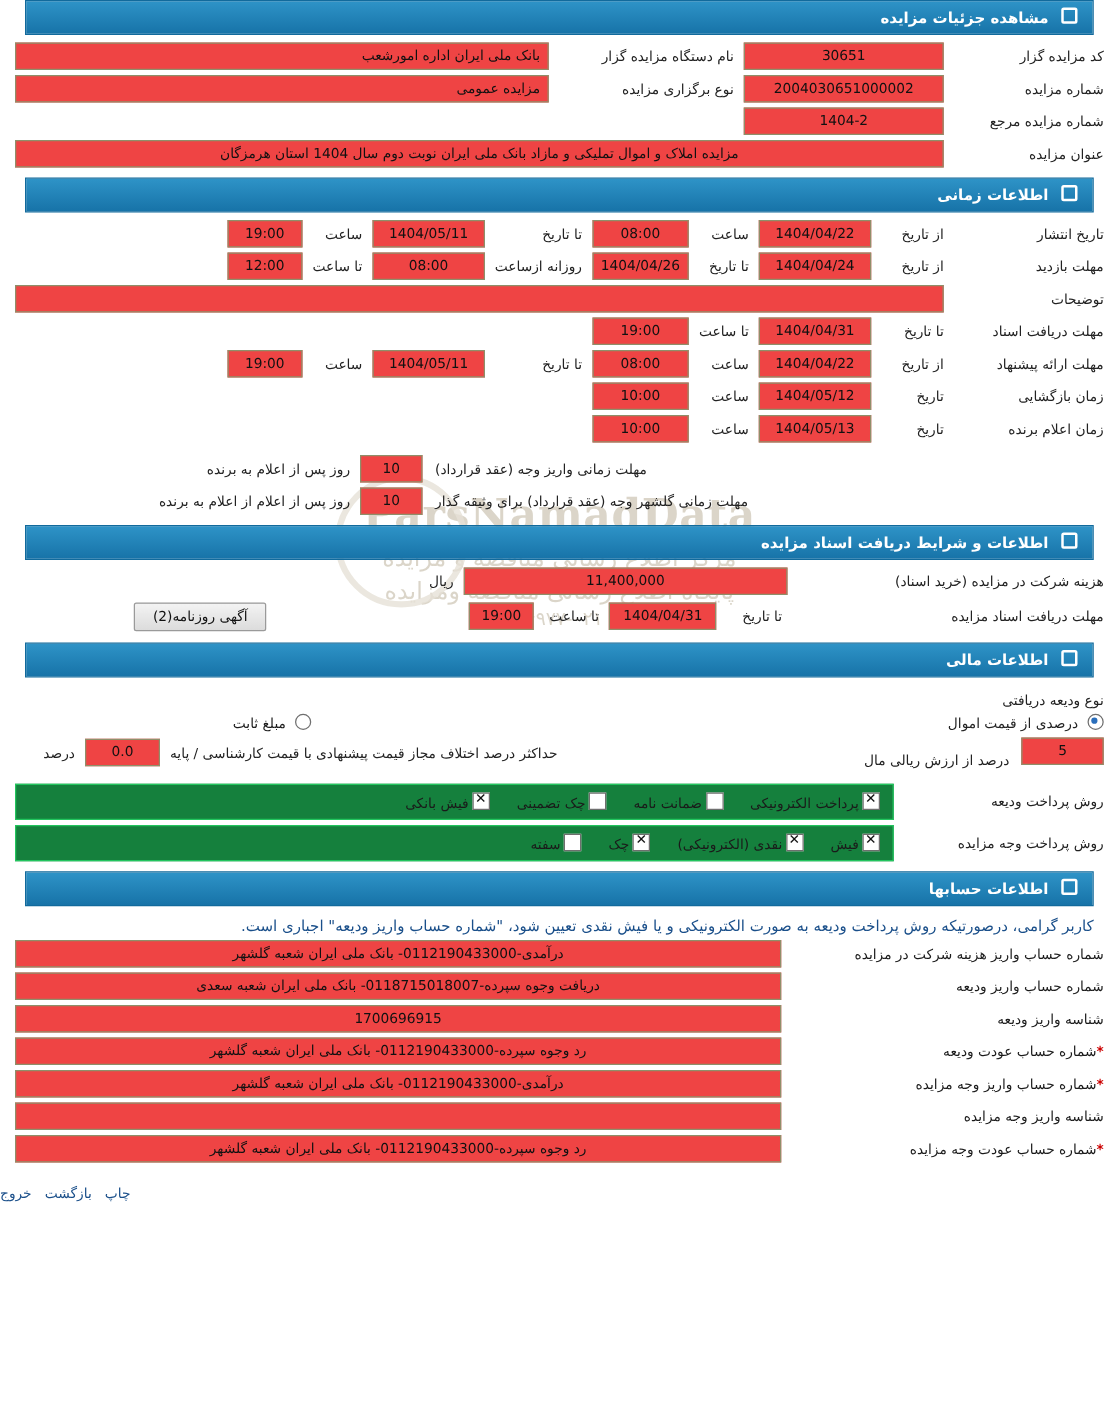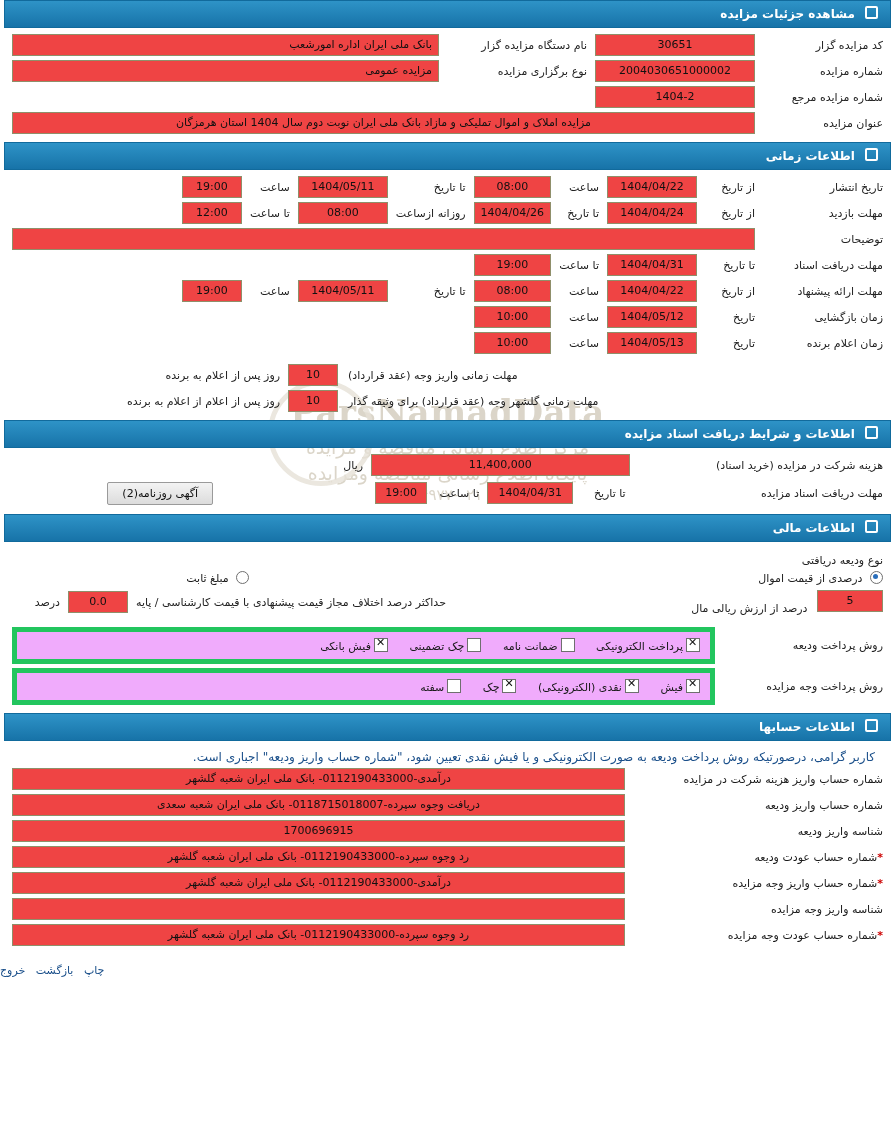"مشاهده جزئیات مزایده" .section-head { margin: 0 4px -> 0 20px }
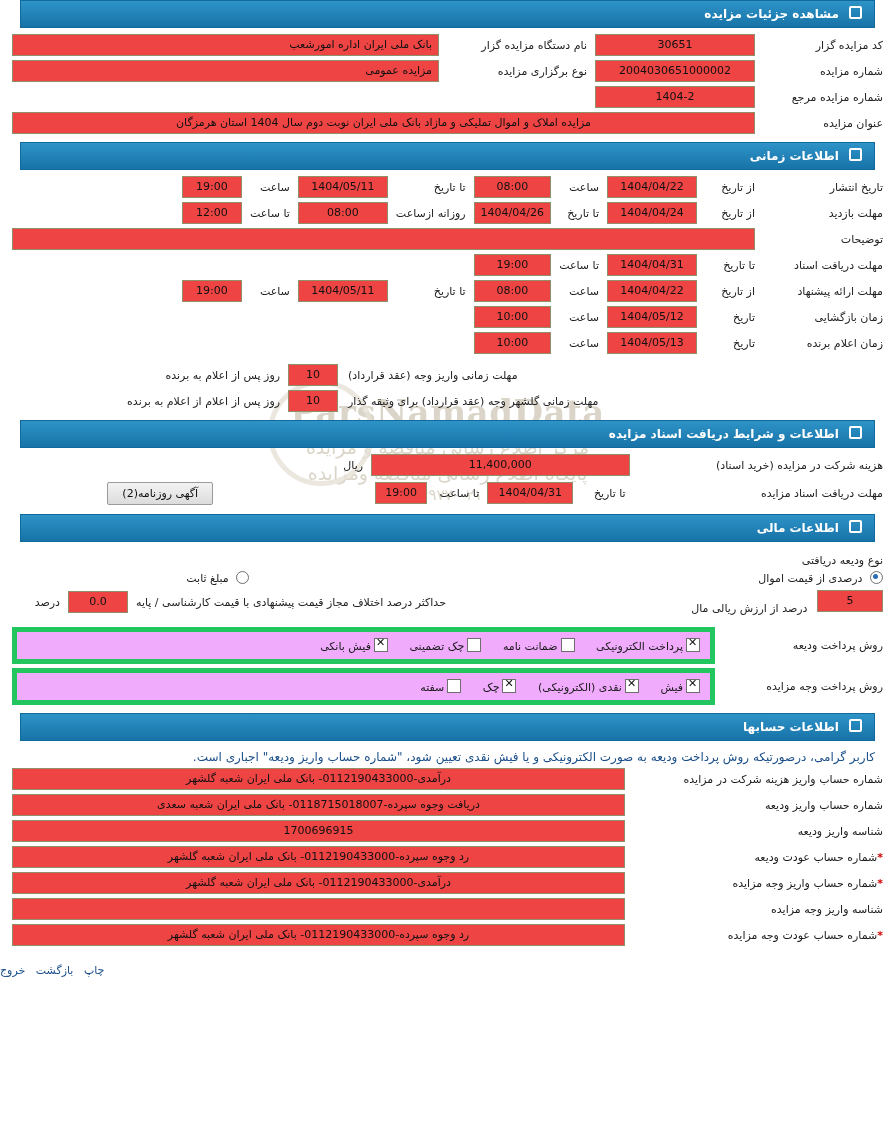"پرداخت الکترونیکی ضمانت نامه چک" .optrow { background: #f0abfc -> #15803d; border: 5px solid #22c55e -> 1px solid #22c55e }
